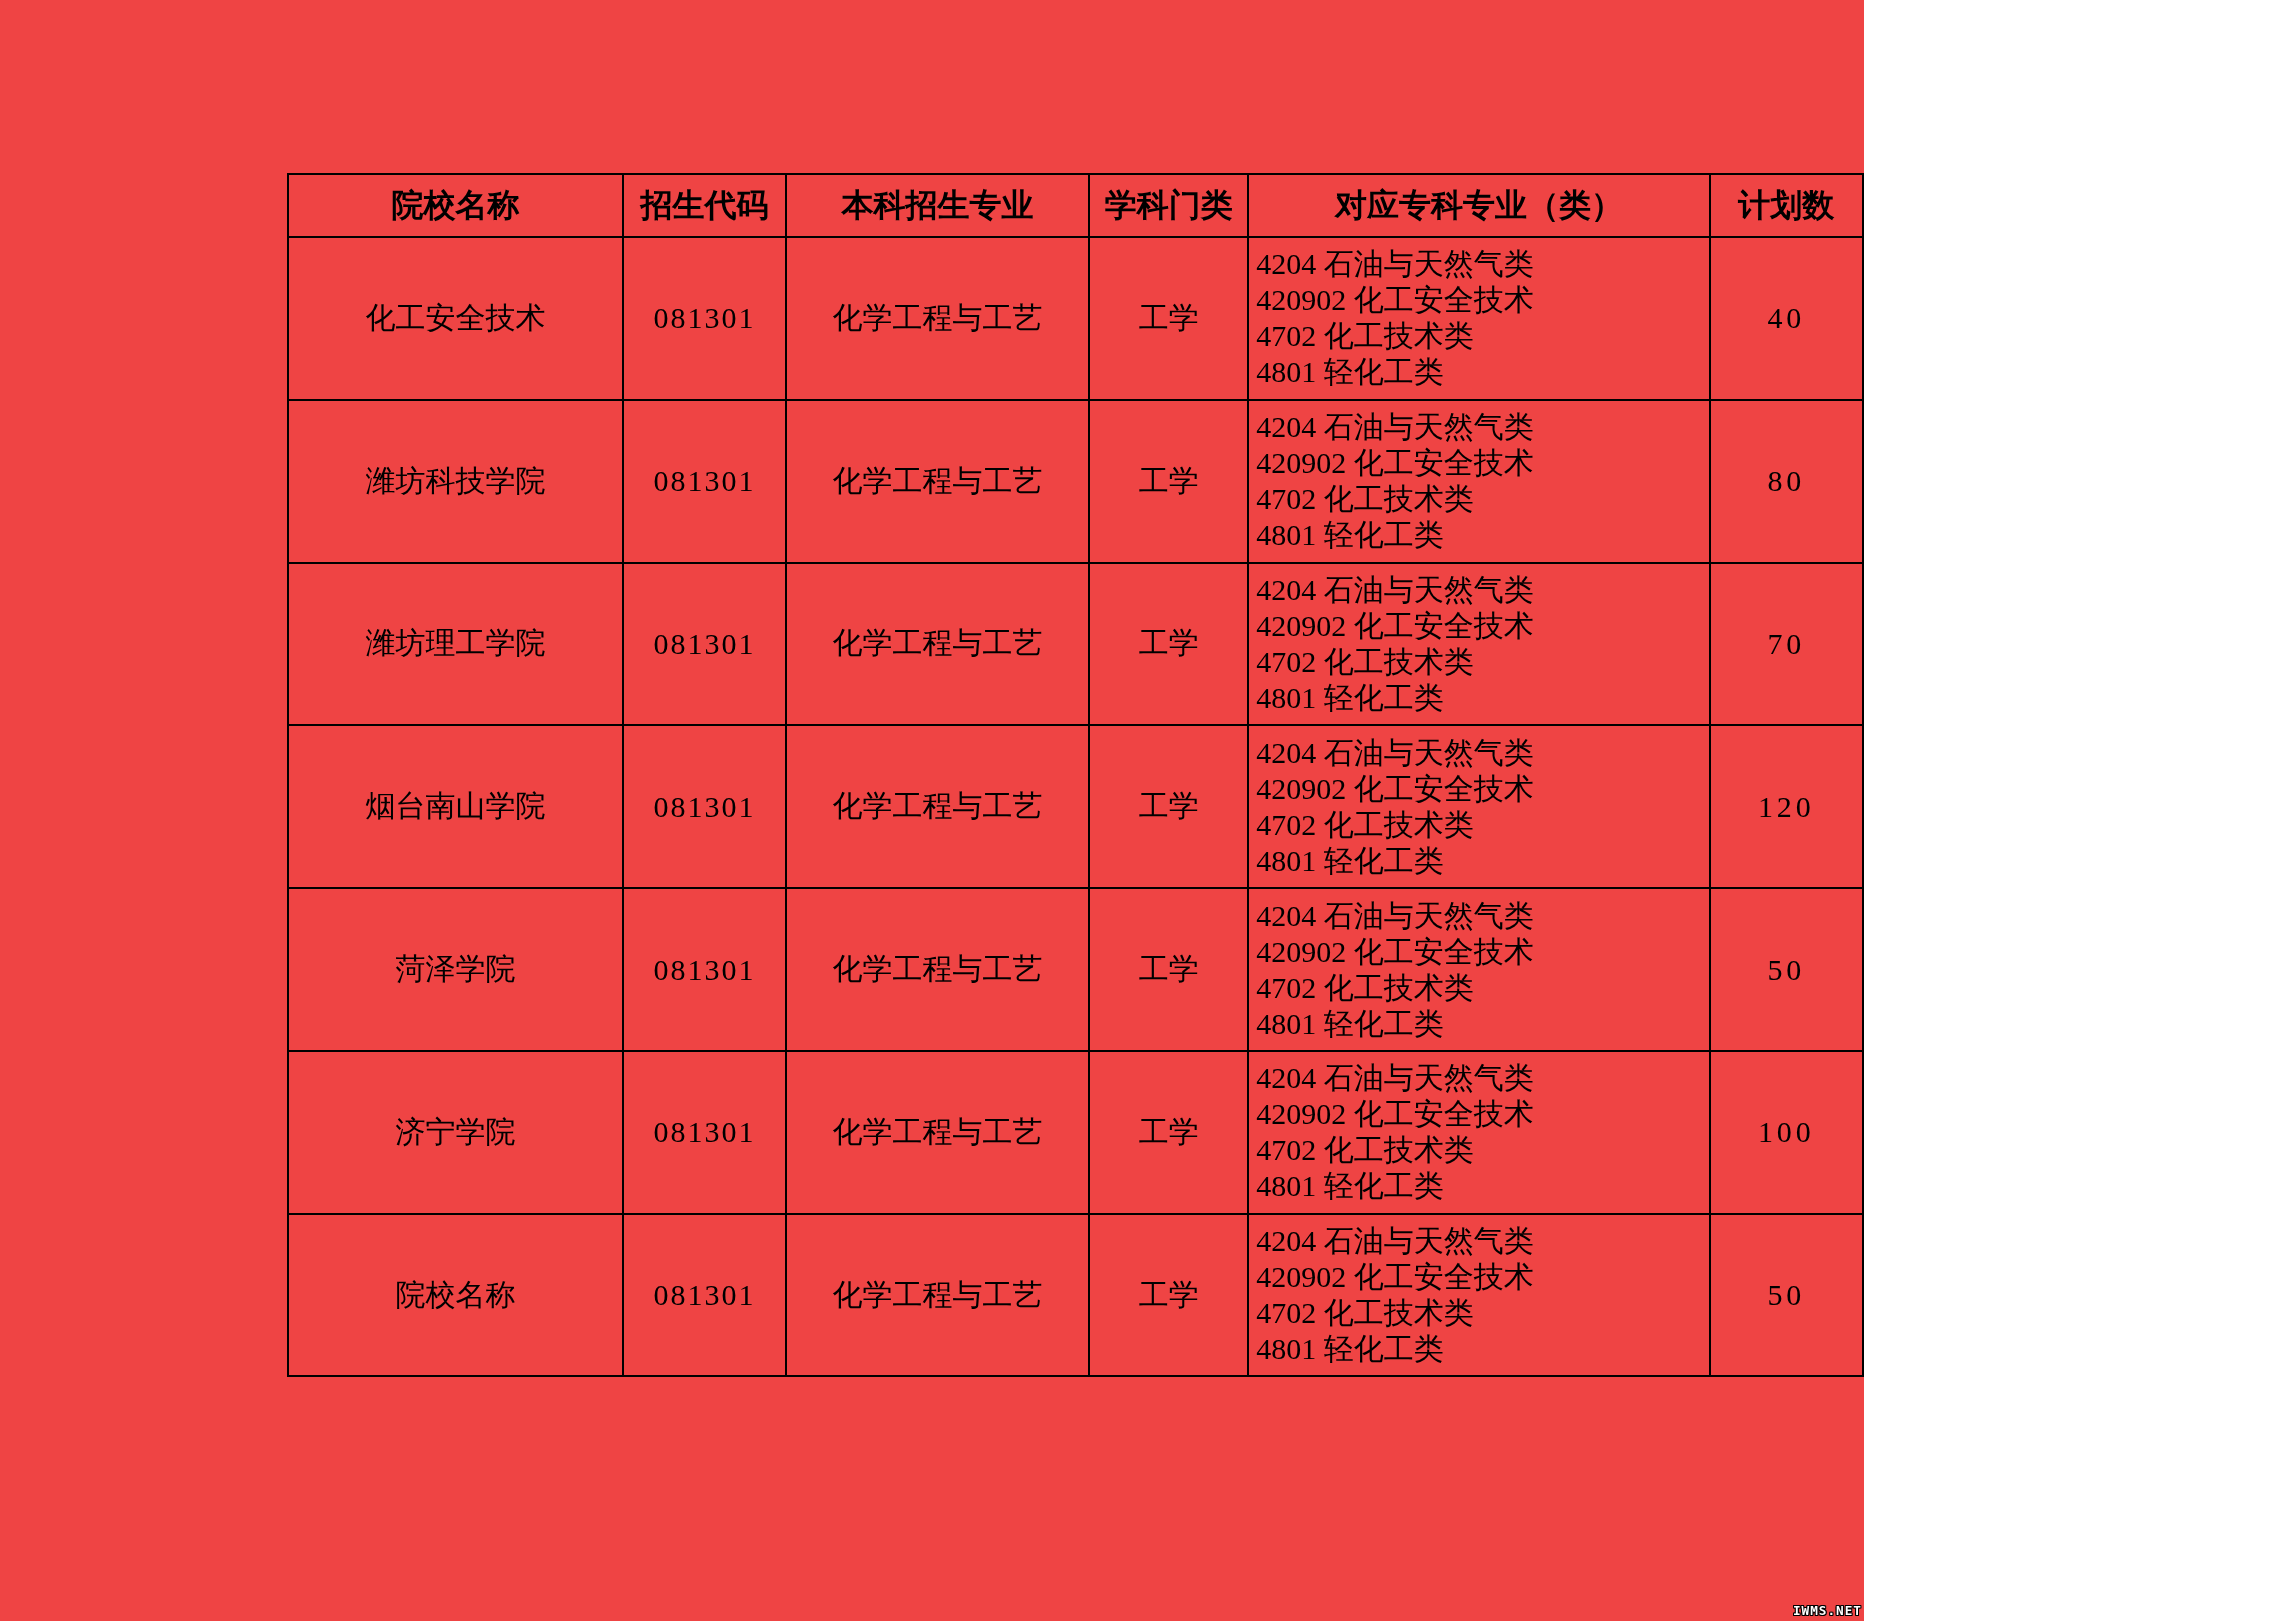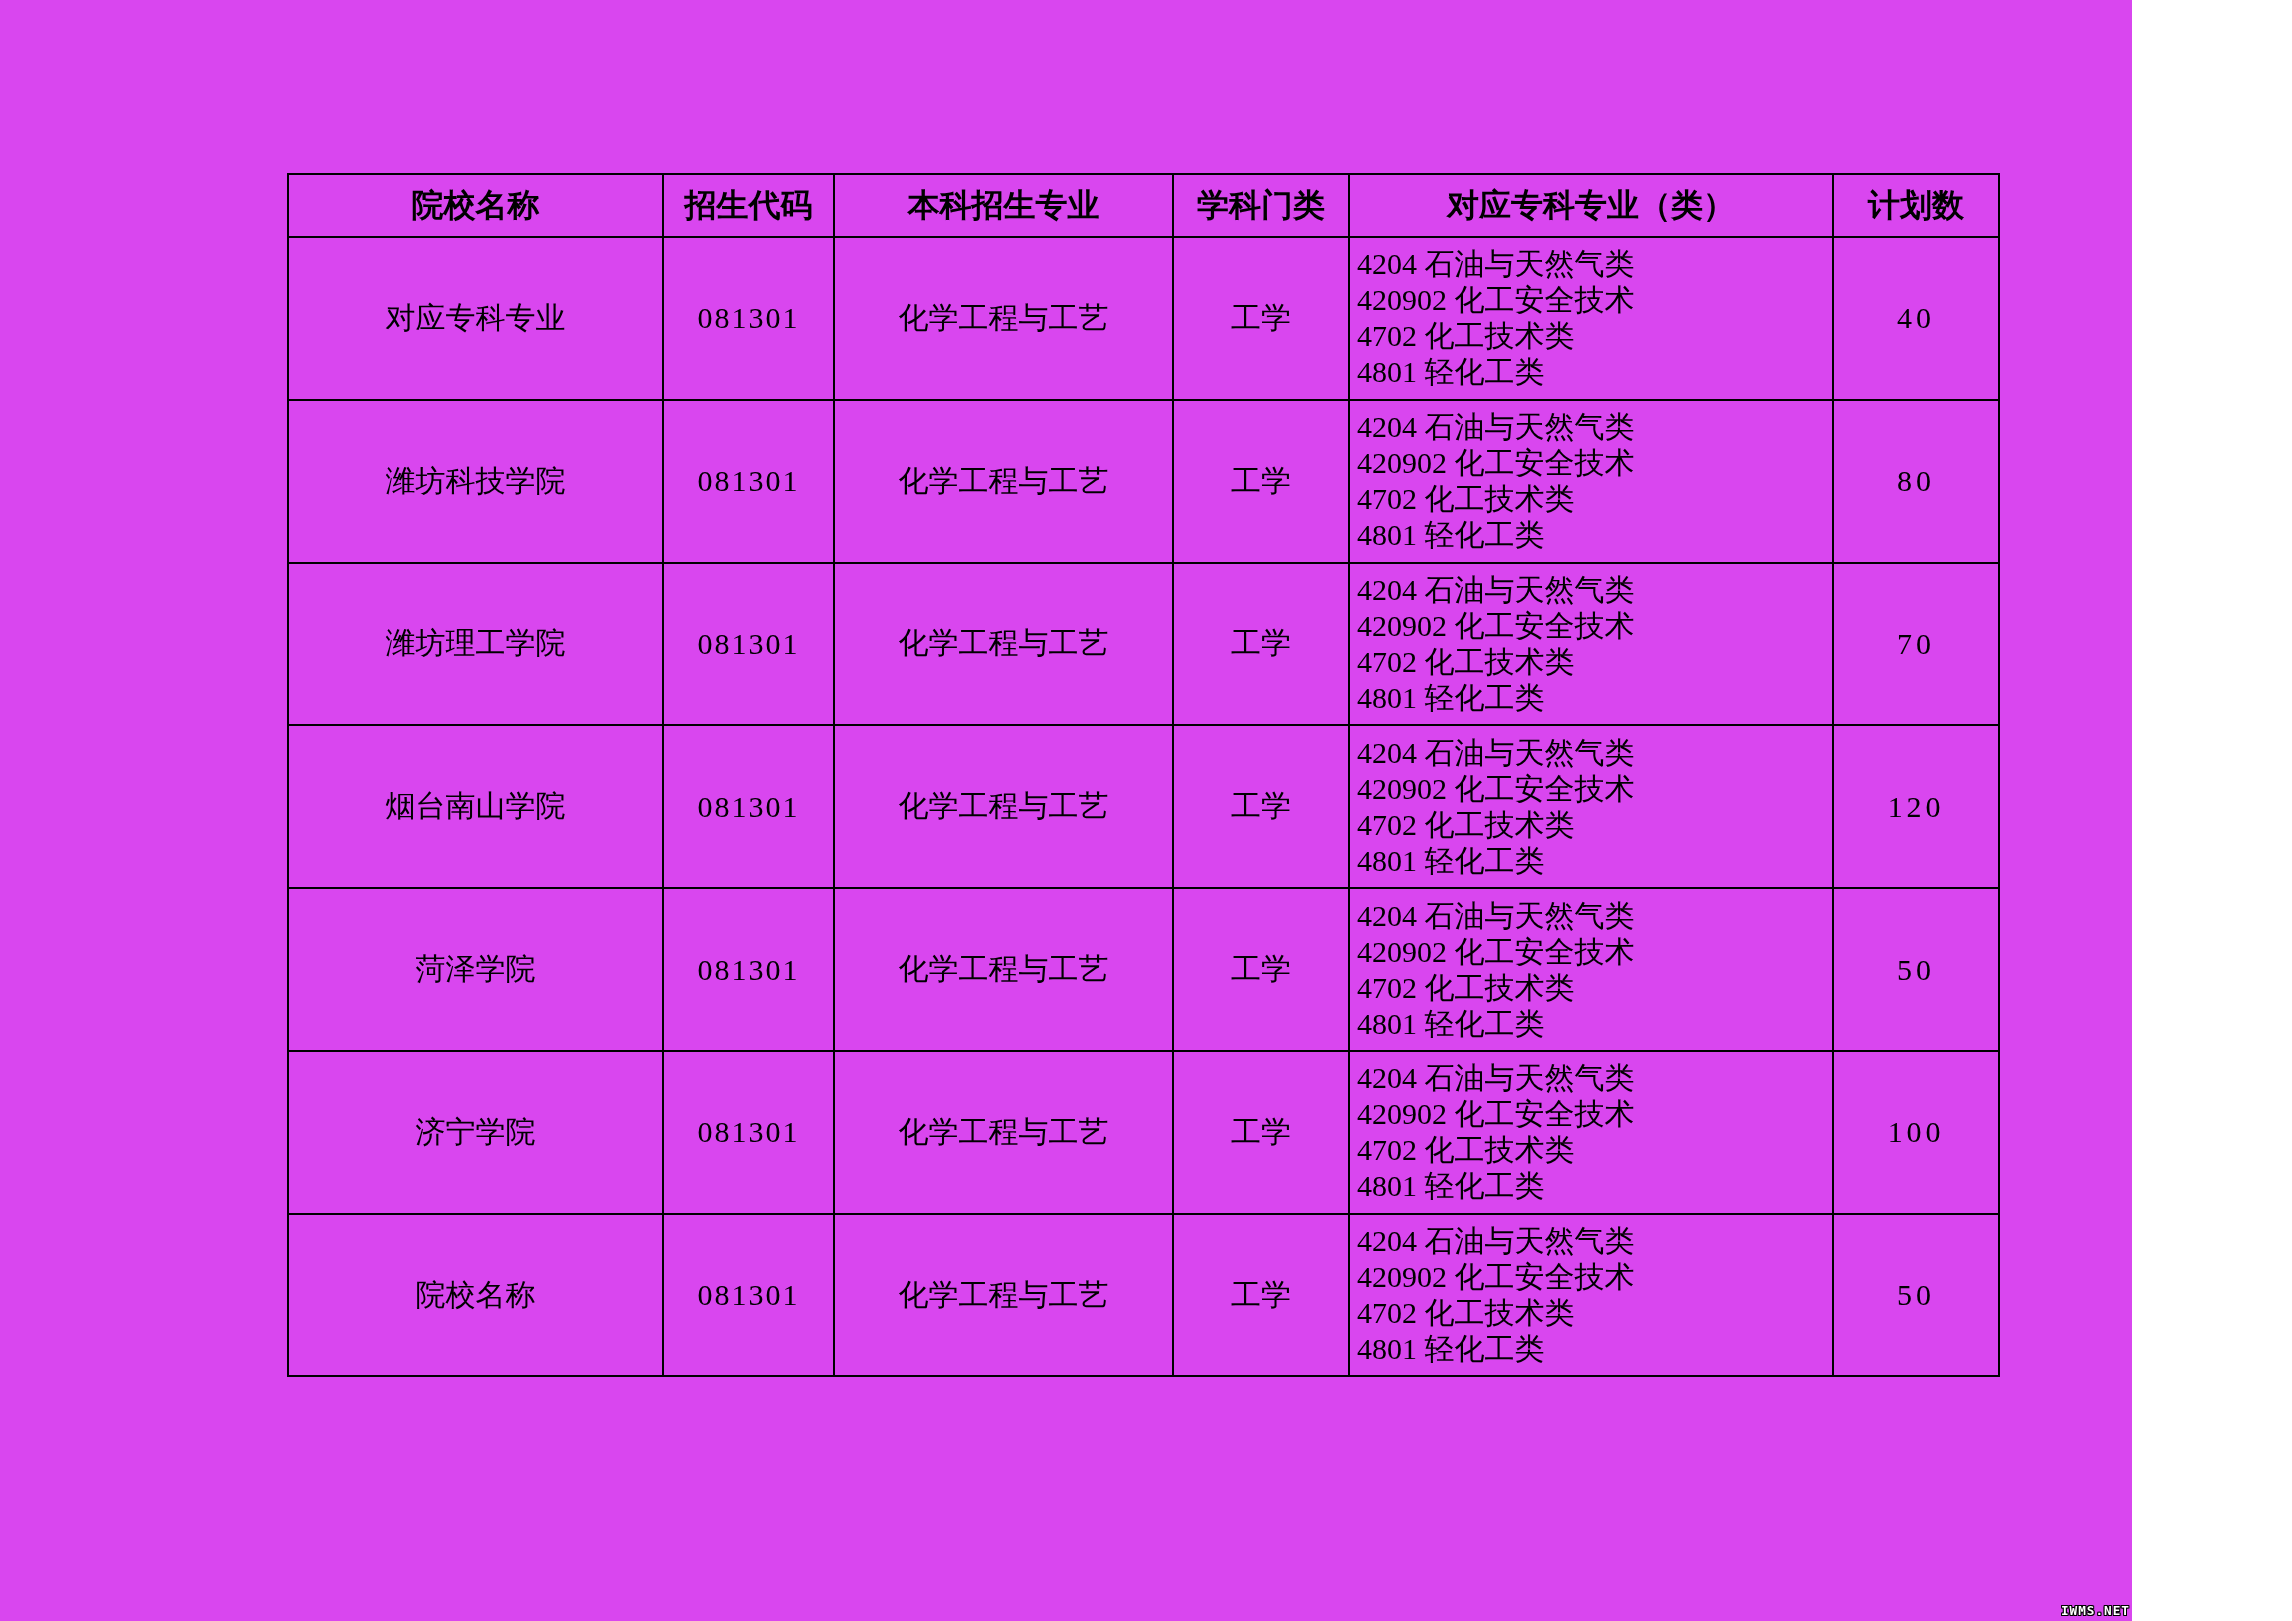"院校名称" .page { background: #d946ef -> #ef4444; width: 2132px -> 1864px }
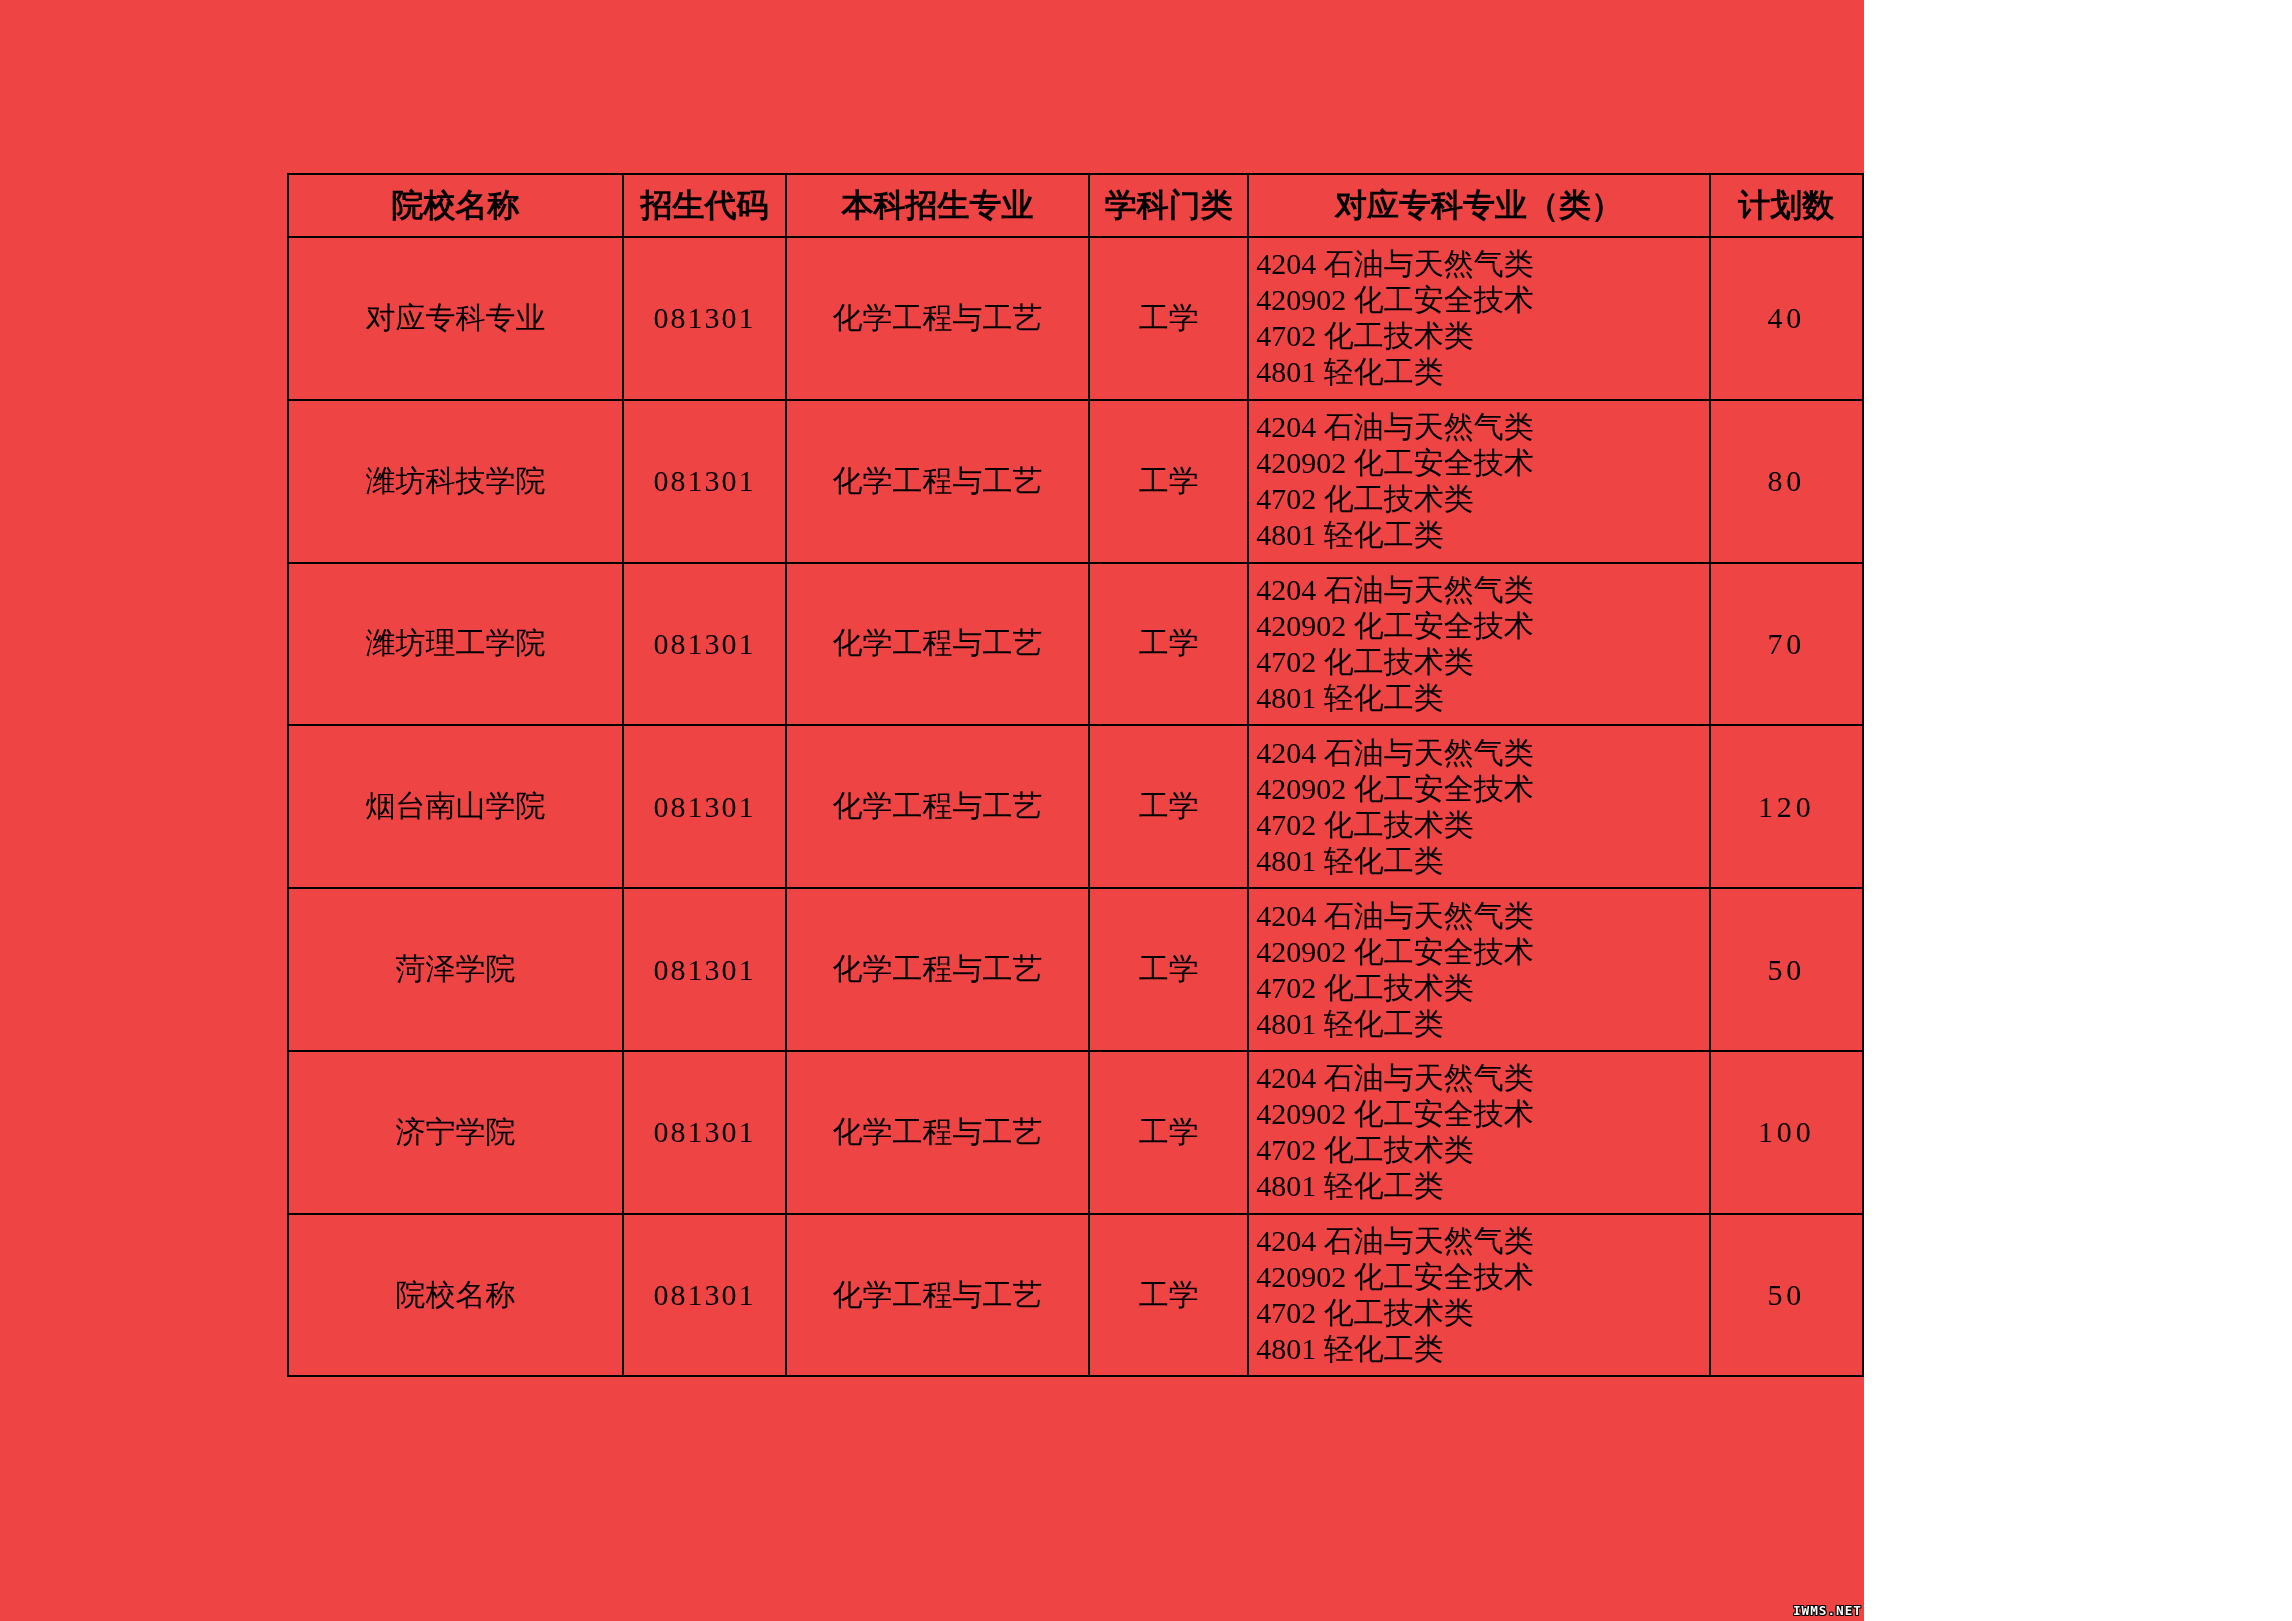"对应专科专业" td.c-school { text: 对应专科专业 -> 化工安全技术 }
